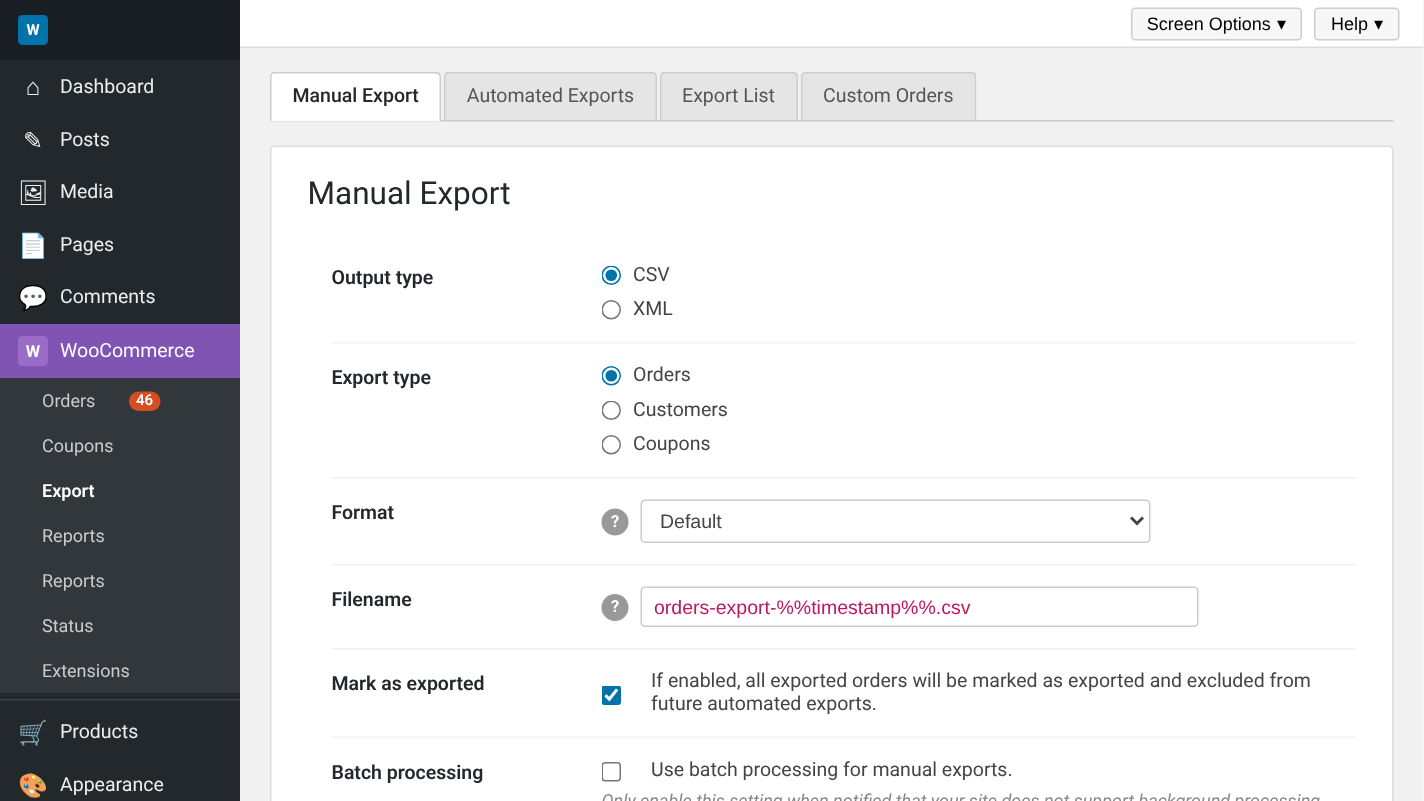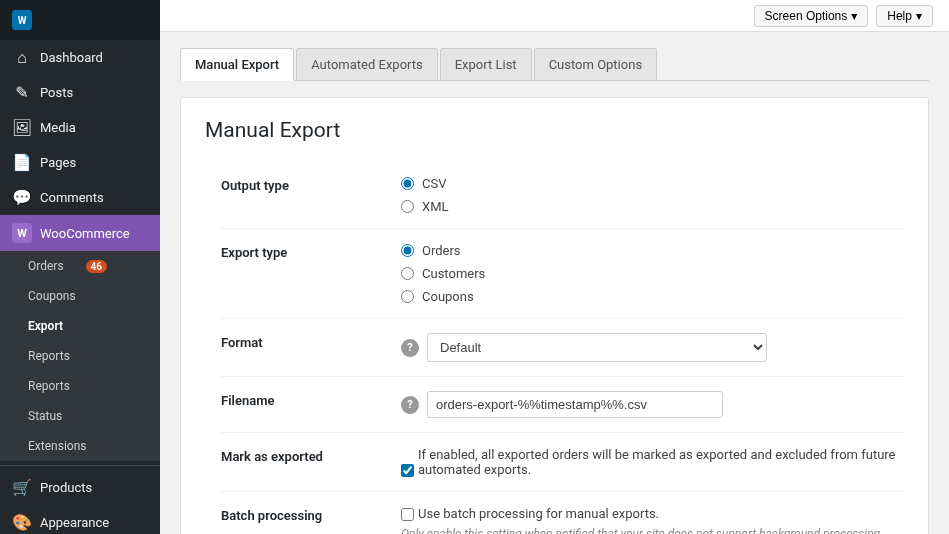"Custom Options" span { text: Options -> Orders }
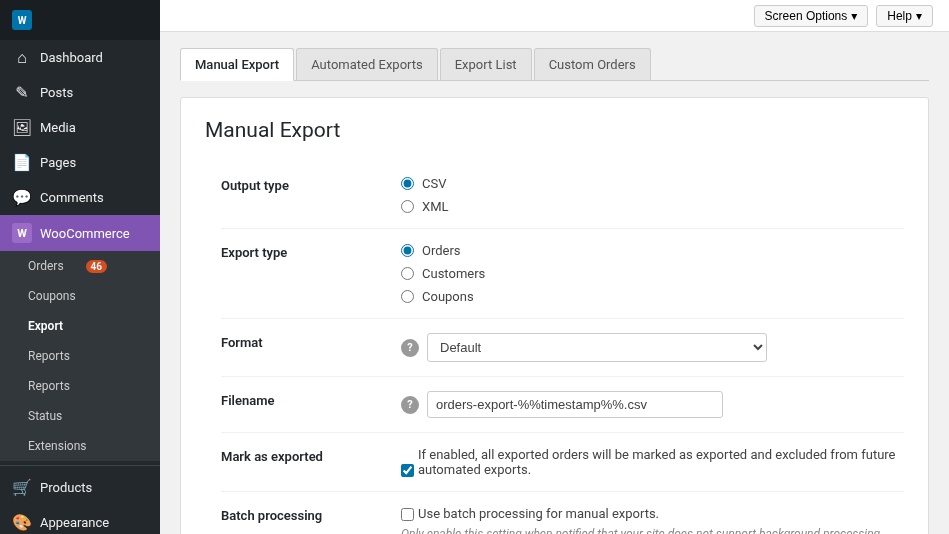"orders-export-%%timestamp%%.csv" input.form-input { color: #404040 -> #be185d; width: 296px -> 372px }
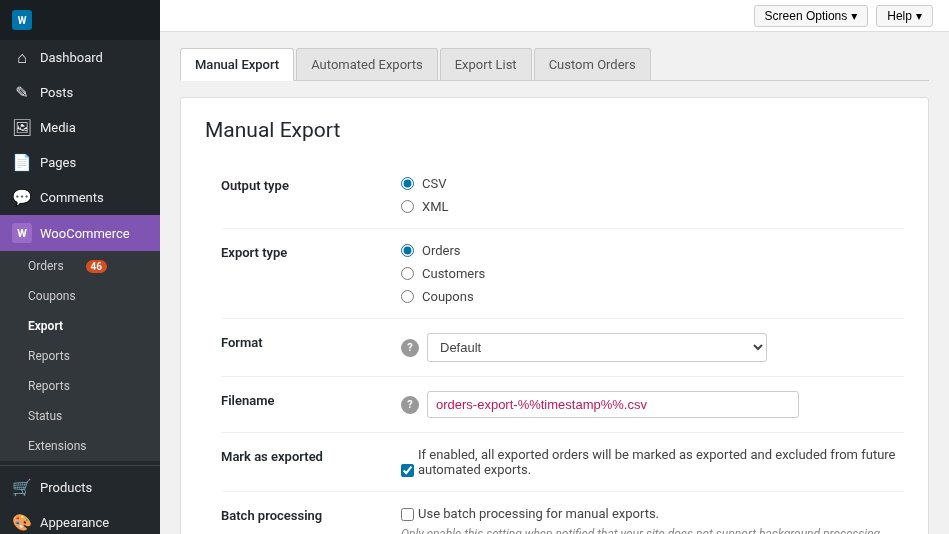"If enabled, all exported orders" .checkbox-row { align-items: flex-end -> center; gap: 4px -> 20px }
